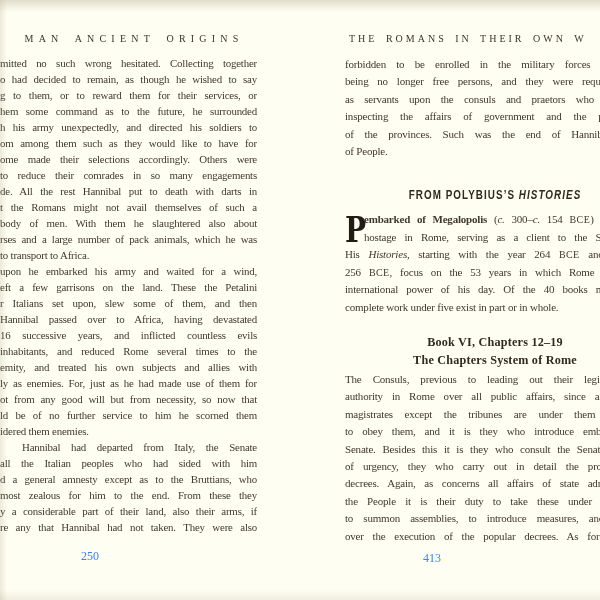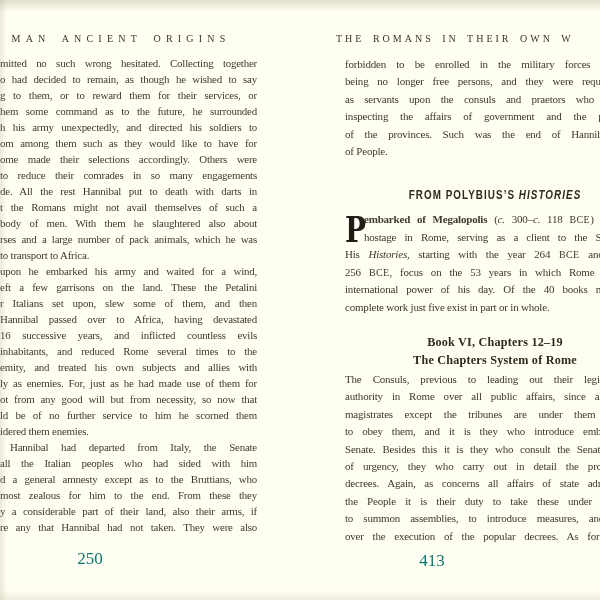"MAN ANCIENT ORIGINS" .runhead { padding-left: none -> 13px }
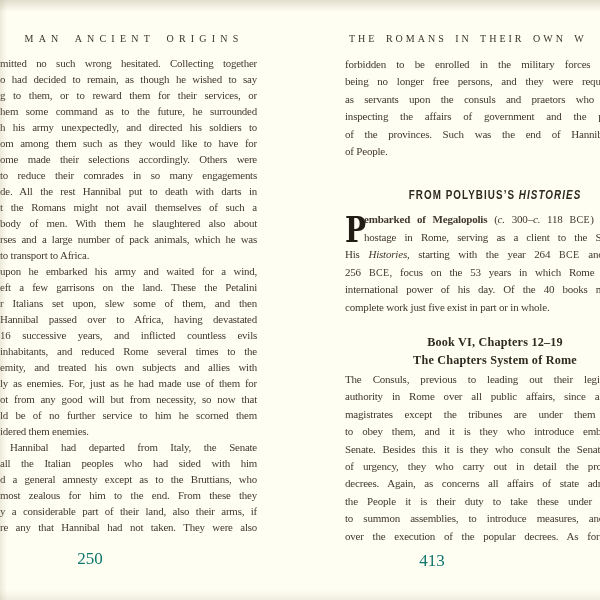"118" span { text: 118 -> 154 }
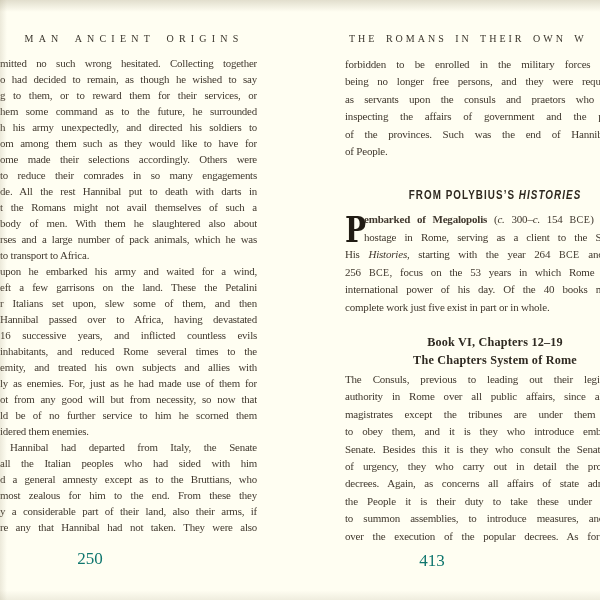"complete work just five exist" span { text: just -> under }
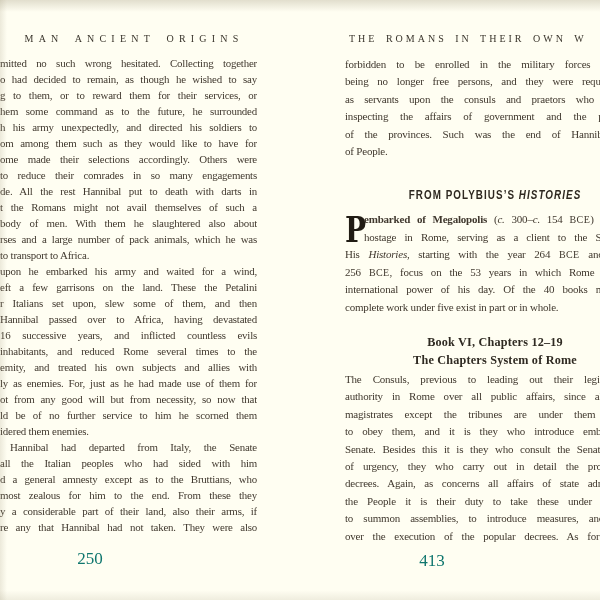"Hannibal had departed from Italy," .line.ind { padding-left: none -> 12px }
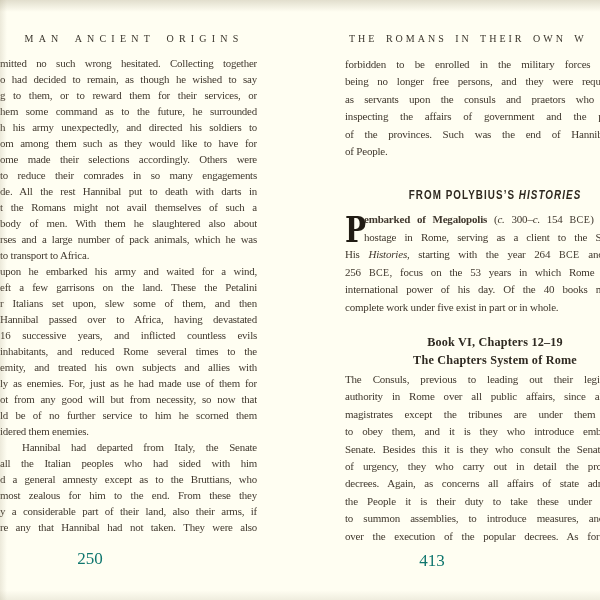"250" .pagenum { color: #0f766e -> #3b82f6; font-size: 17px -> 12px }
